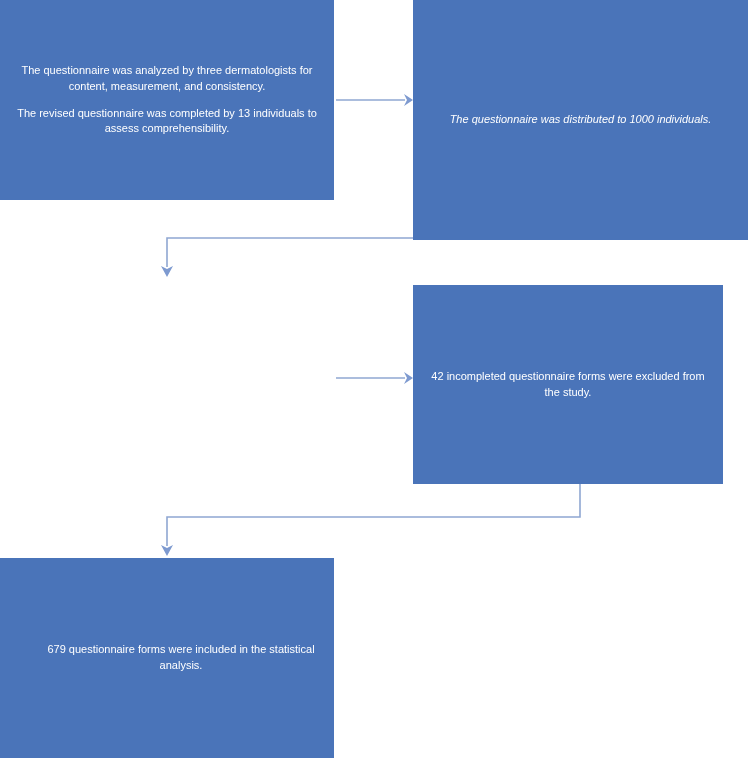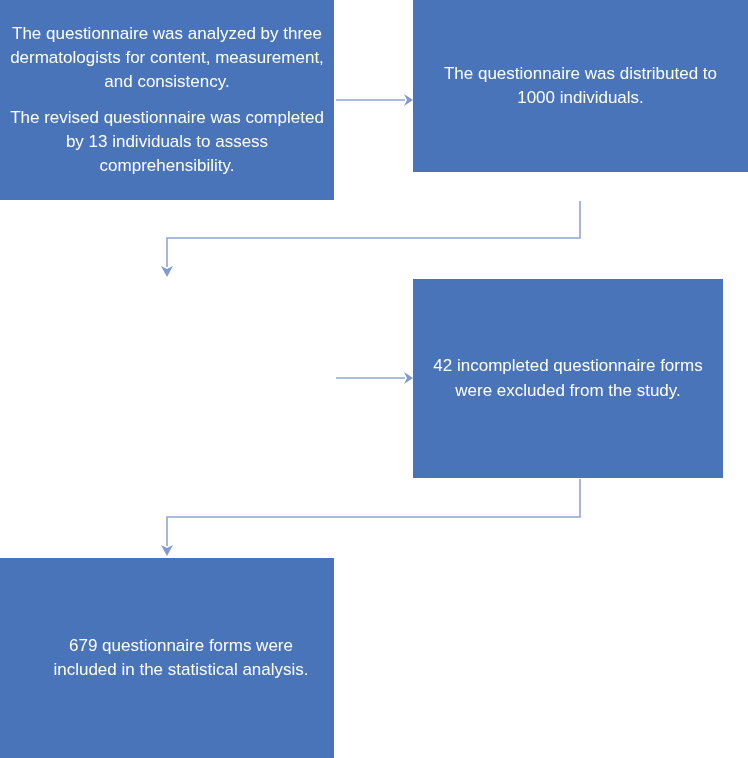"The questionnaire was analyzed by" .flow-box .para { font-size: 17px -> 11px }
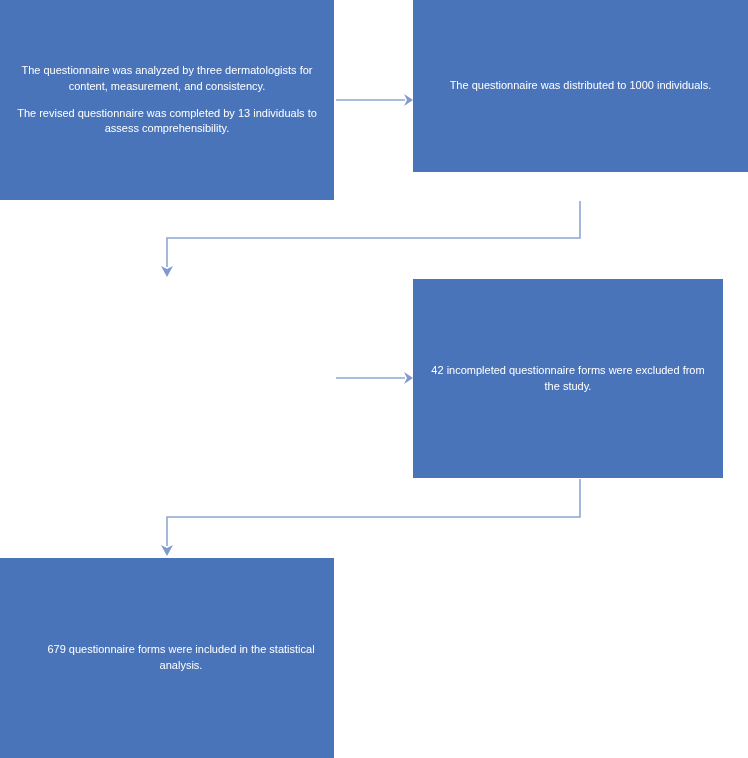"The questionnaire was distributed to" #box-2 { font-style: none -> italic; height: 172px -> 240px }
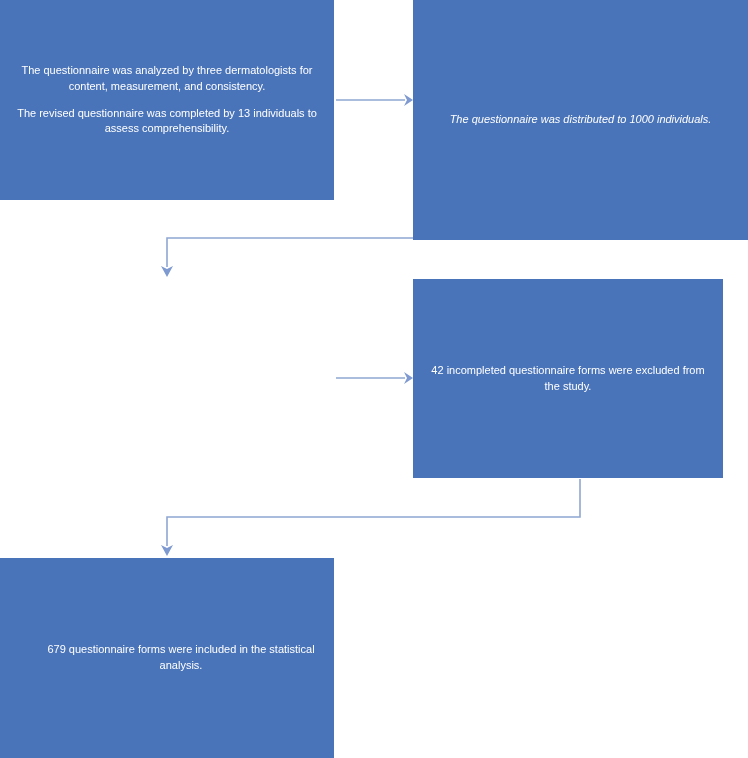"42 incompleted questionnaire forms were" #box-4 { top: 279px -> 285px }
